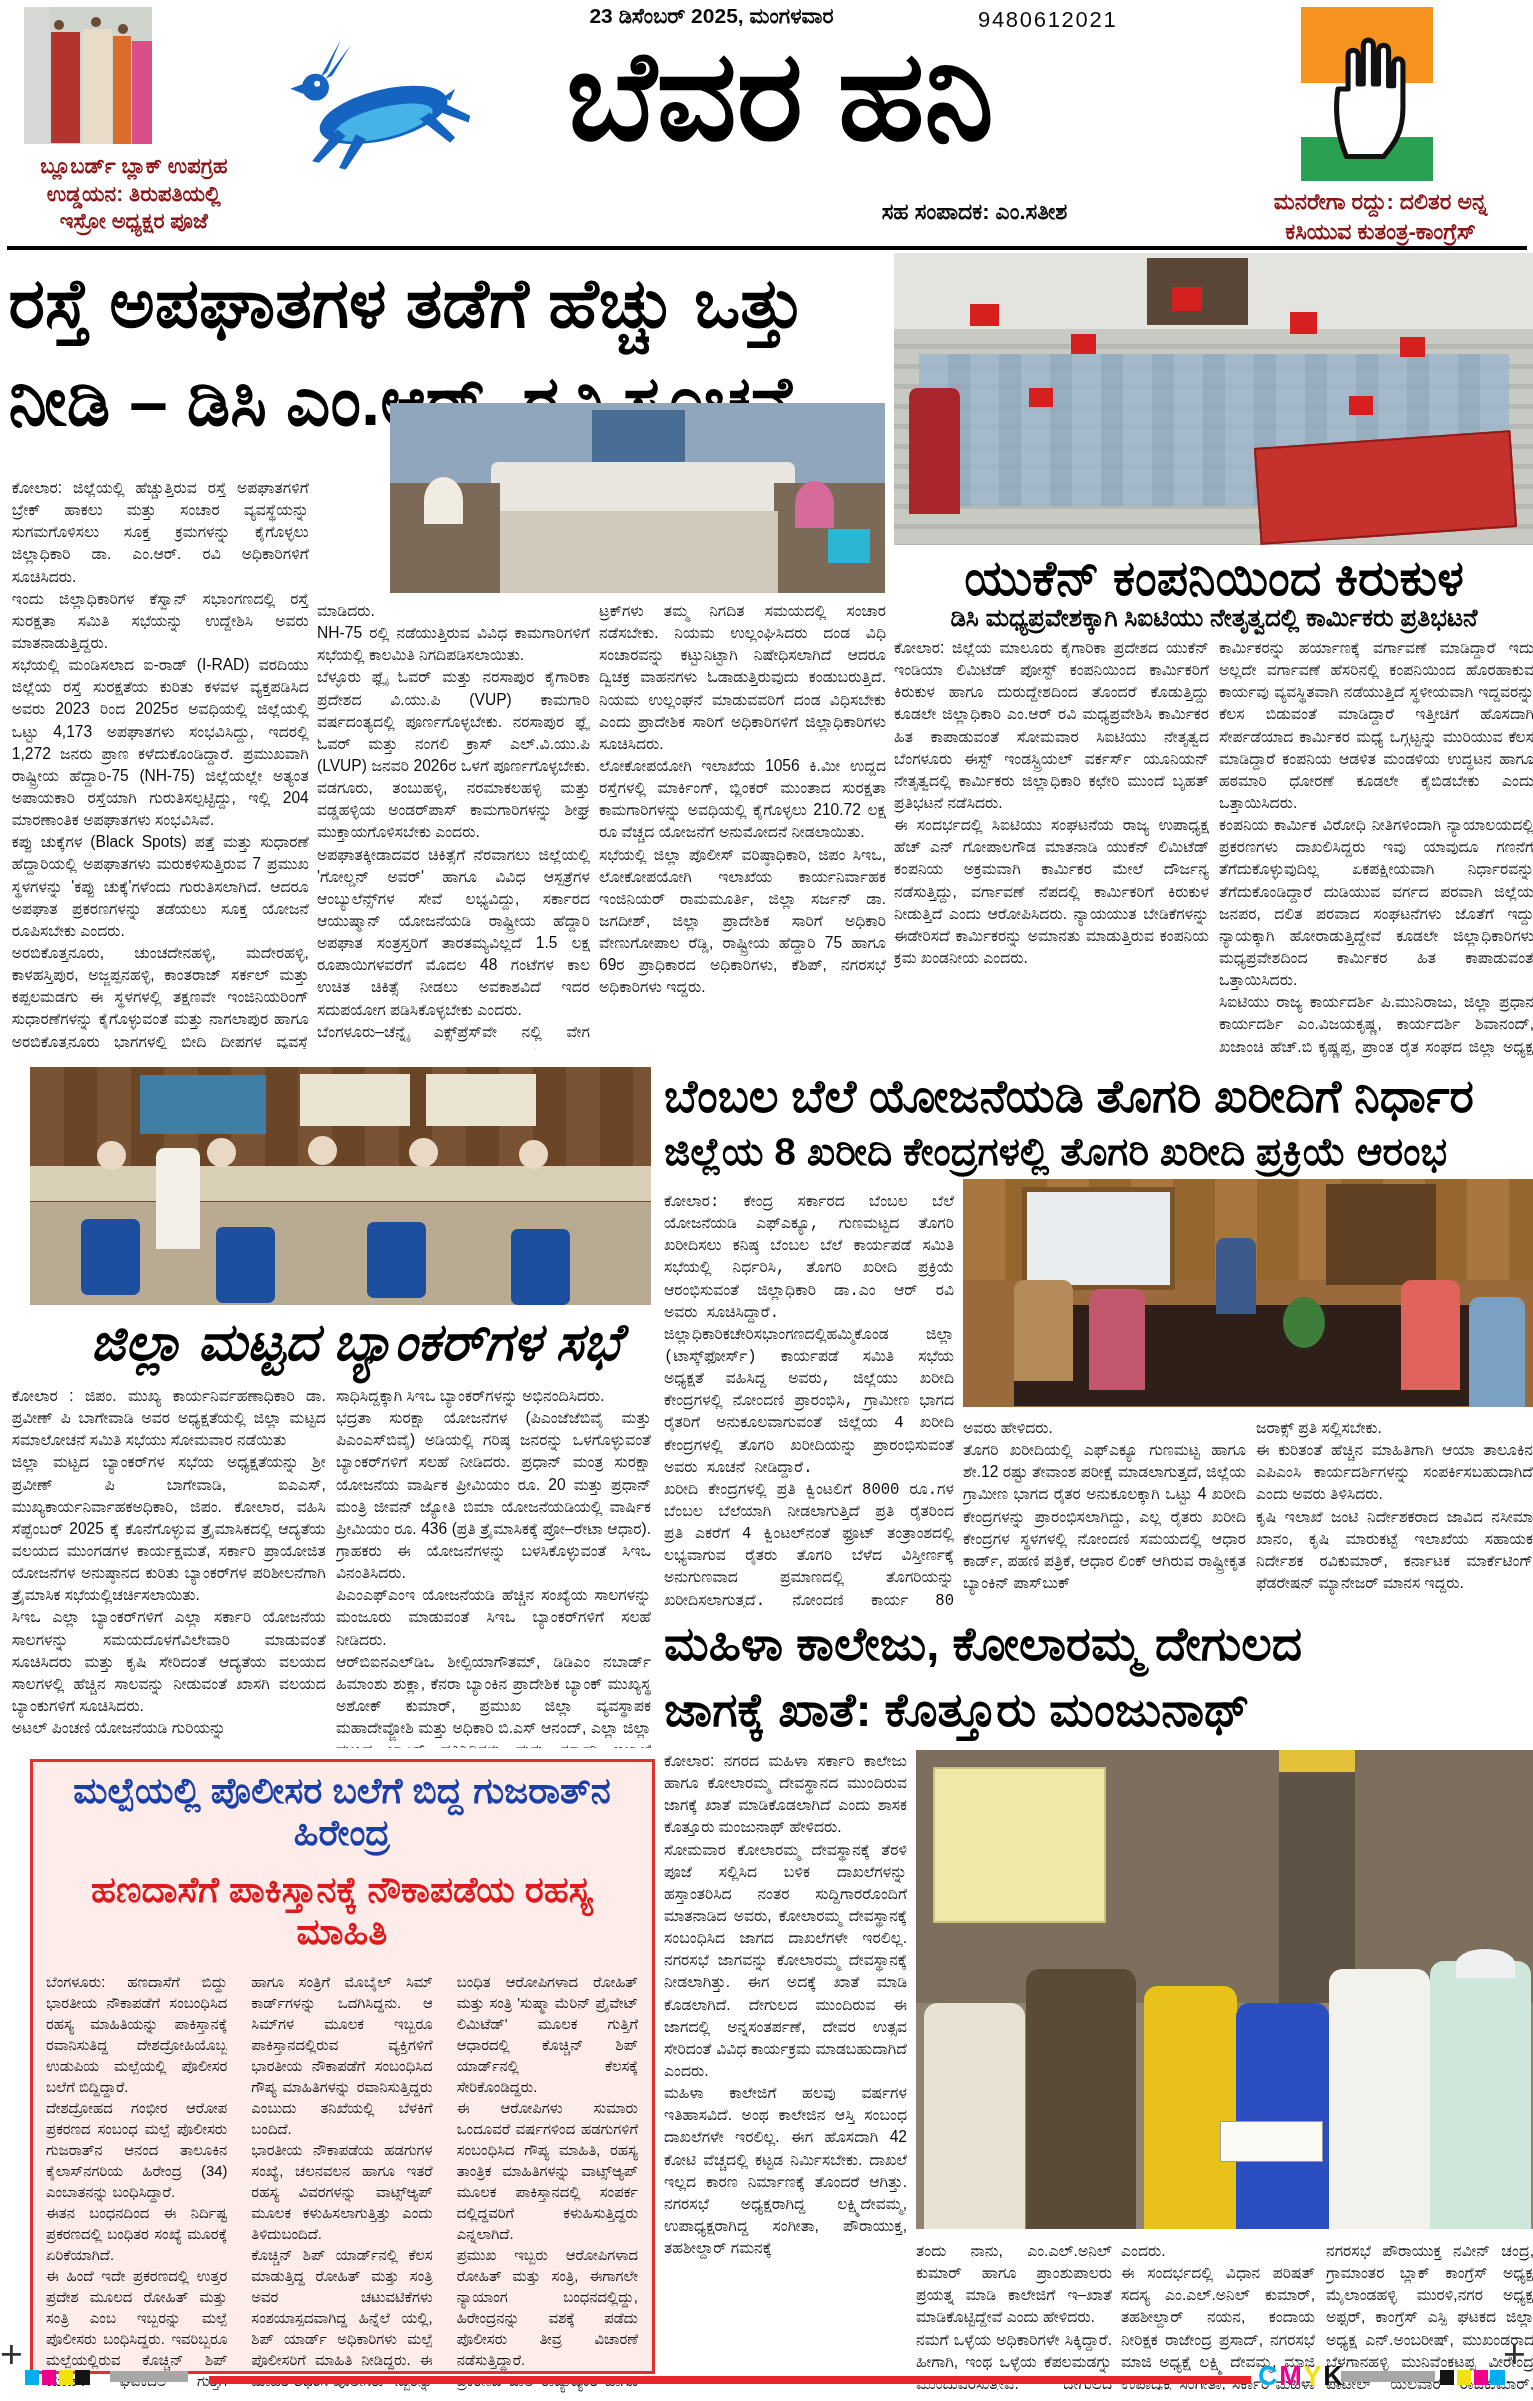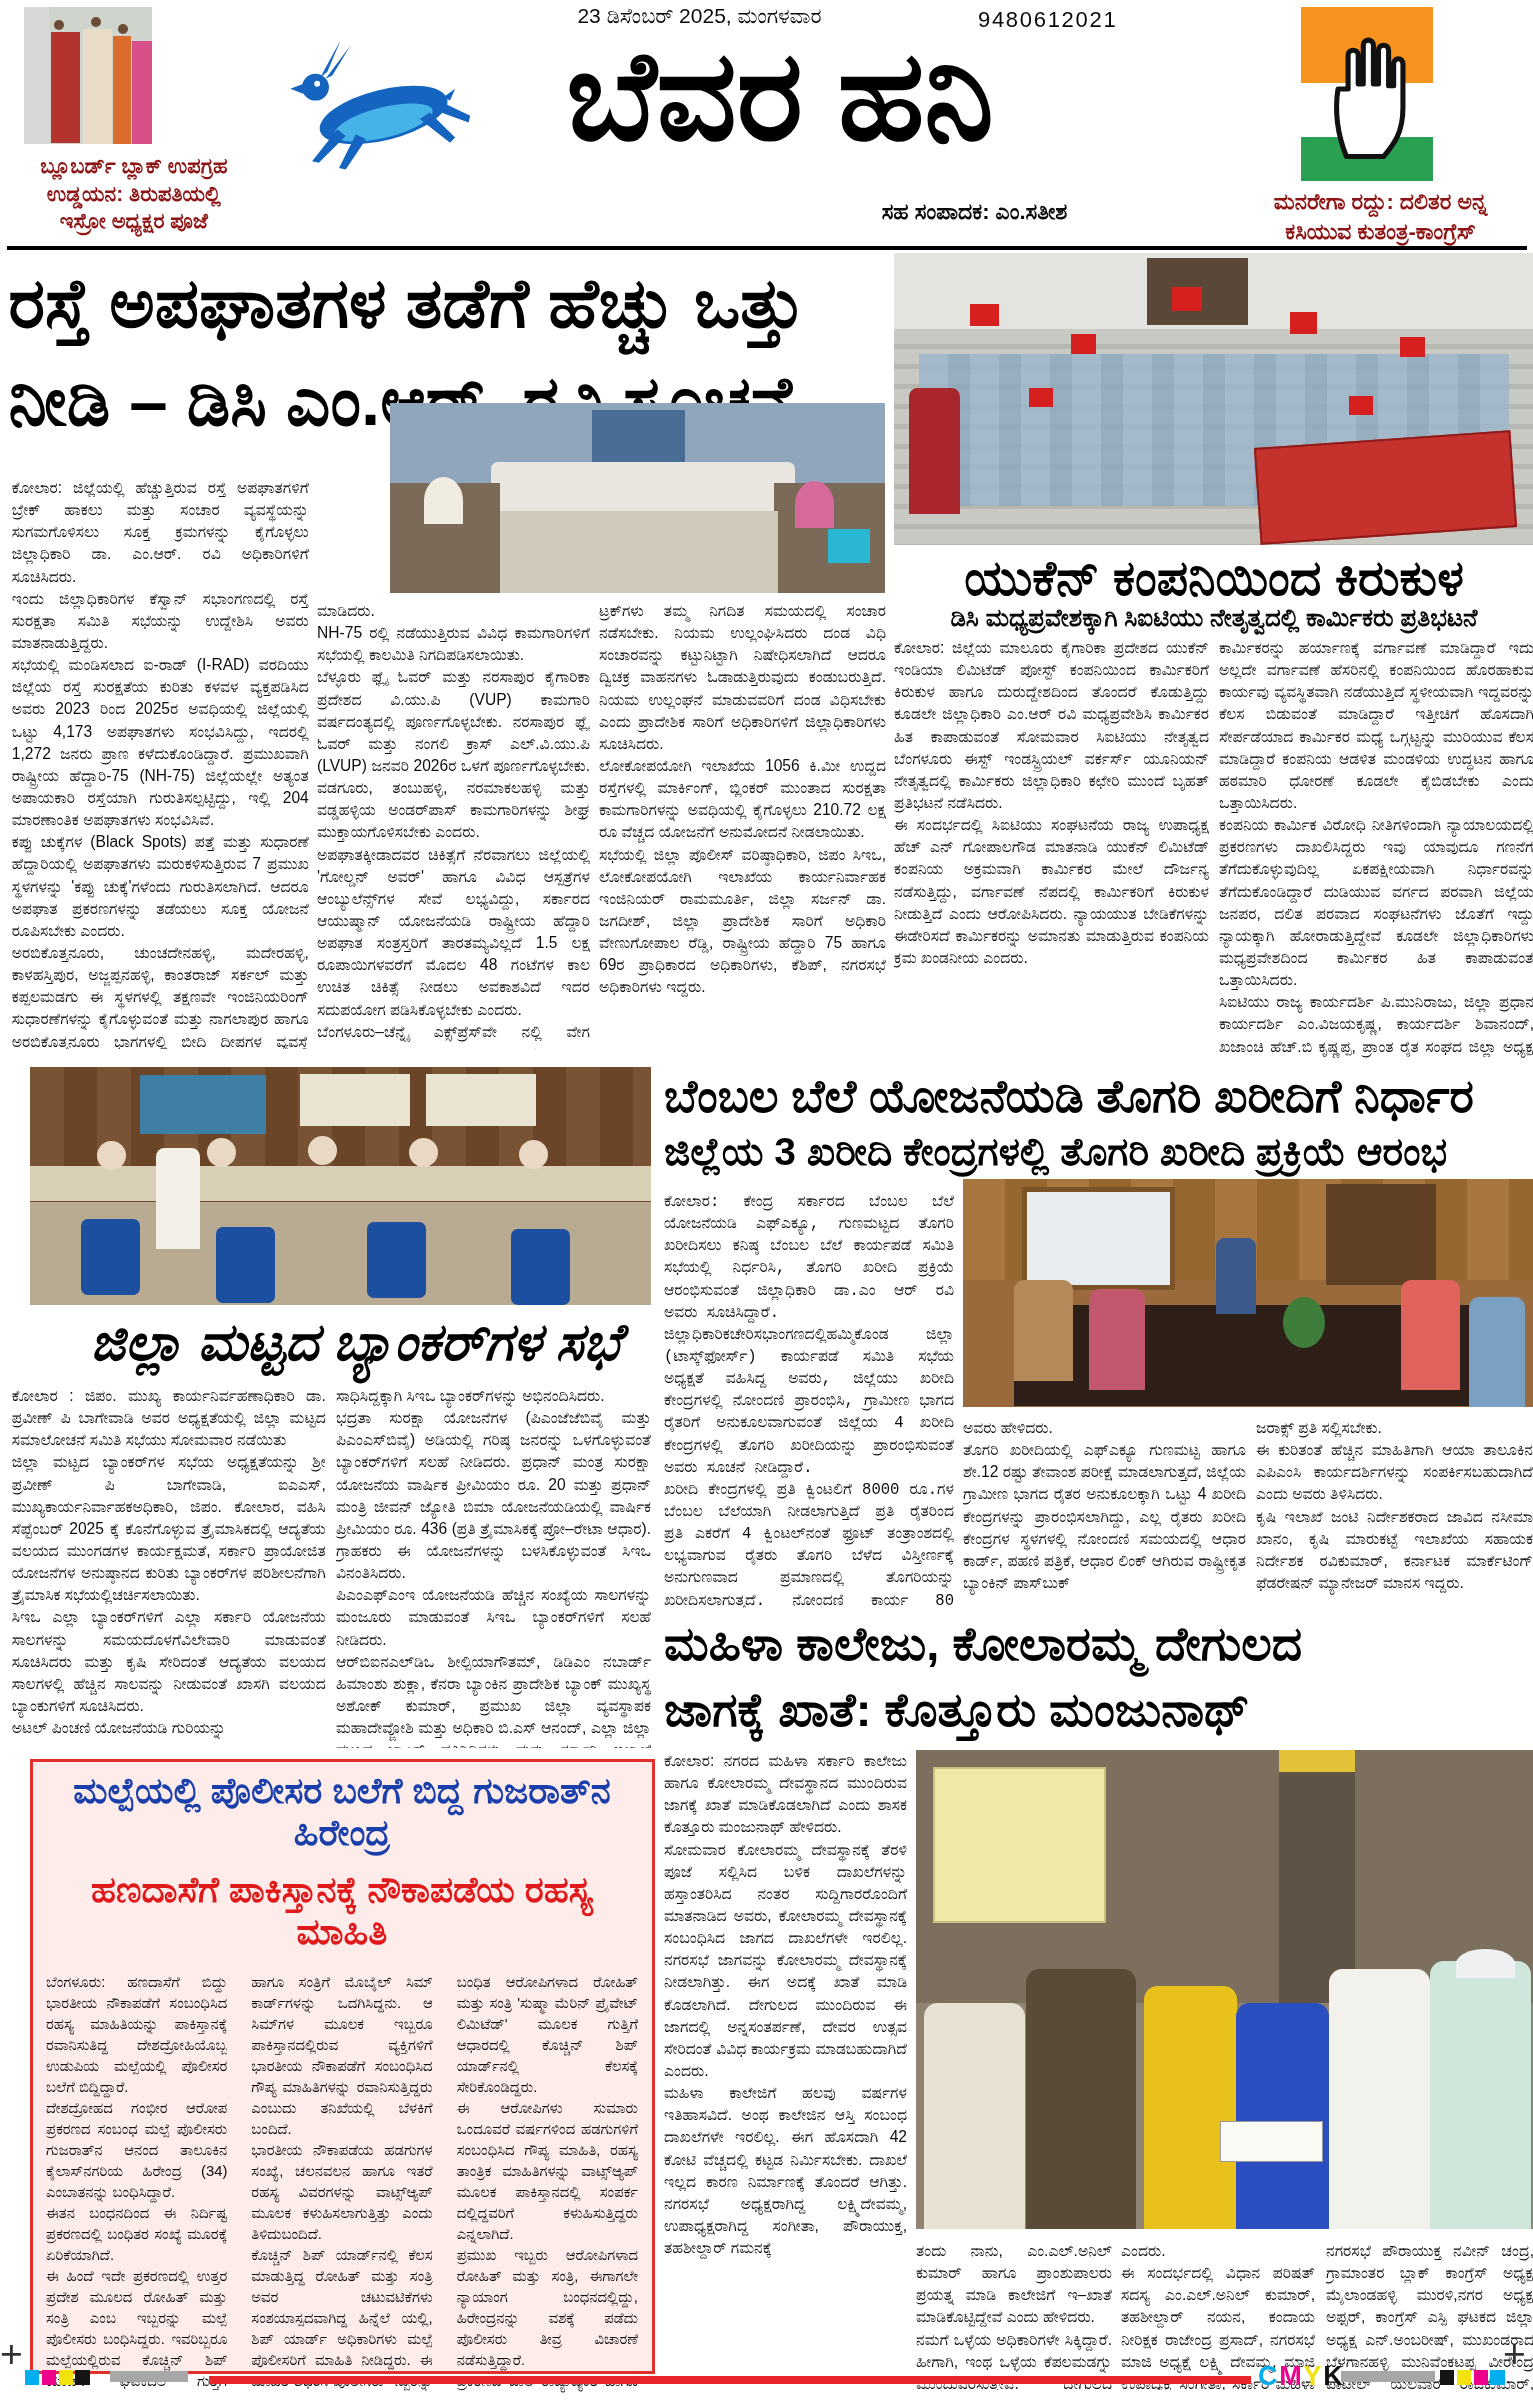"23 ಡಿಸೆಂಬರ್ 2025, ಮಂಗಳವಾರ" div.abs { font-weight: 400 -> 700; left: 362px -> 374px }
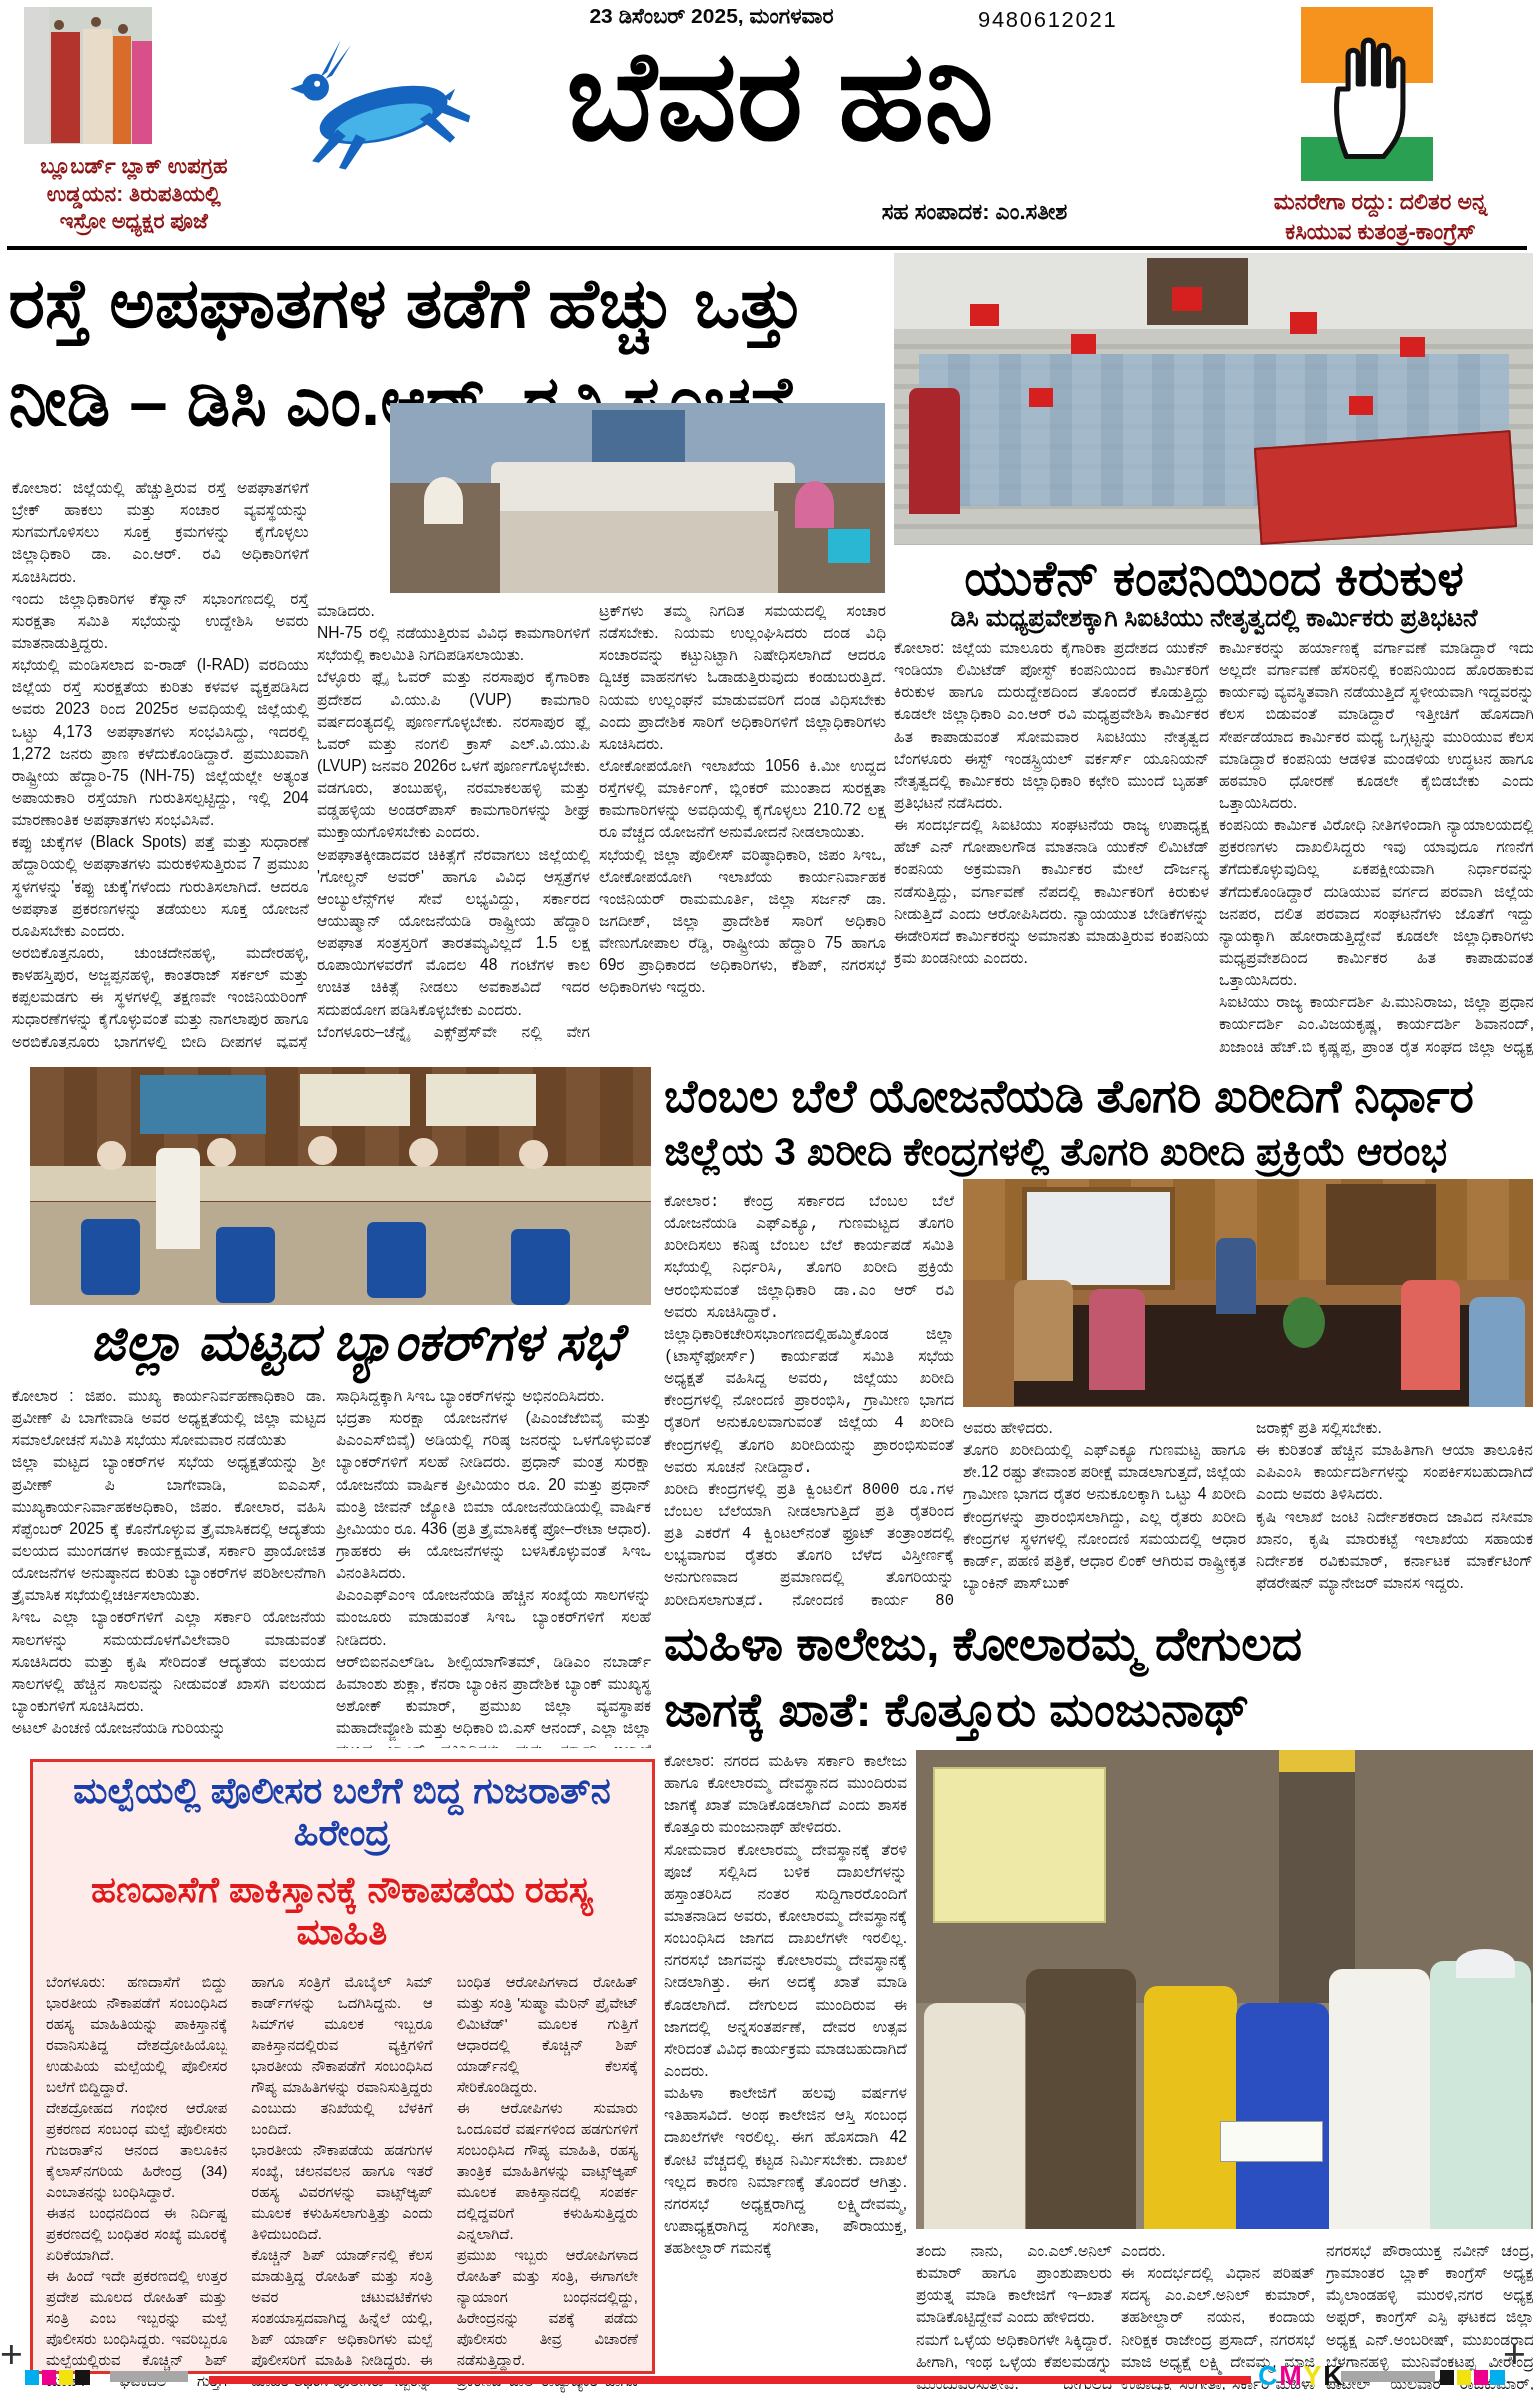"ಜಿಲ್ಲೆಯ 3 ಖರೀದಿ ಕೇಂದ್ರಗಳಲ್ಲಿ ತೊಗರಿ" div.abs { text: 3 -> 8 }
